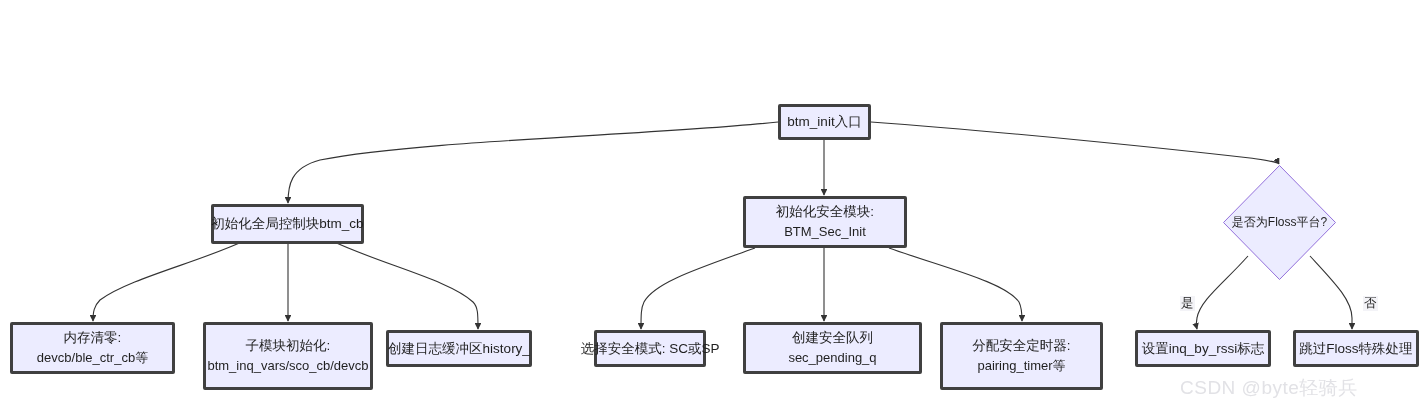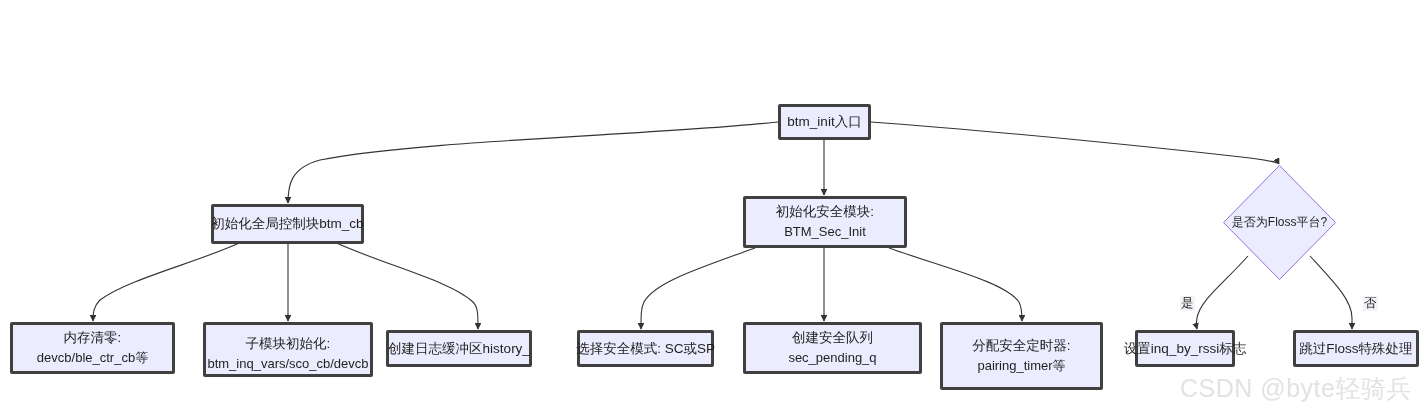"子模块初始化:" div.node { height: 55px -> 68px; justify-content: flex-end -> none }
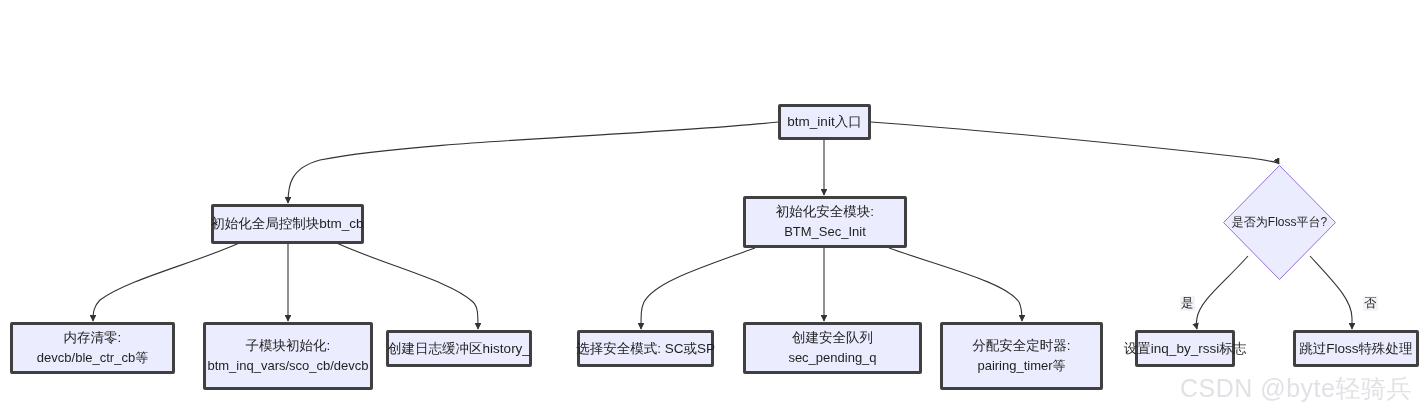"选择安全模式: SC或SP" div.node { left: 577px -> 594px; width: 137px -> 112px }
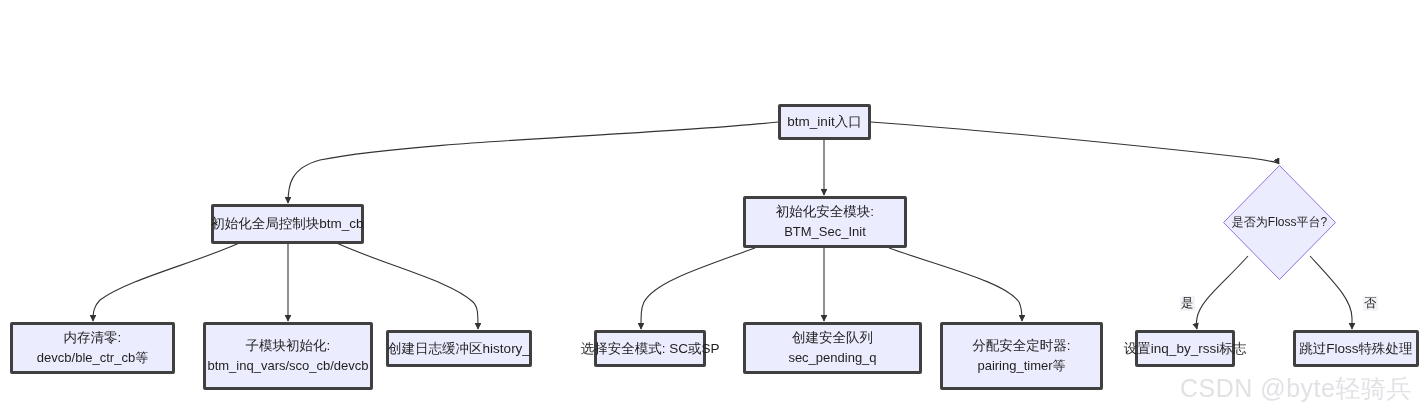"设置inq_by_rssi标志" div.node { width: 100px -> 136px }
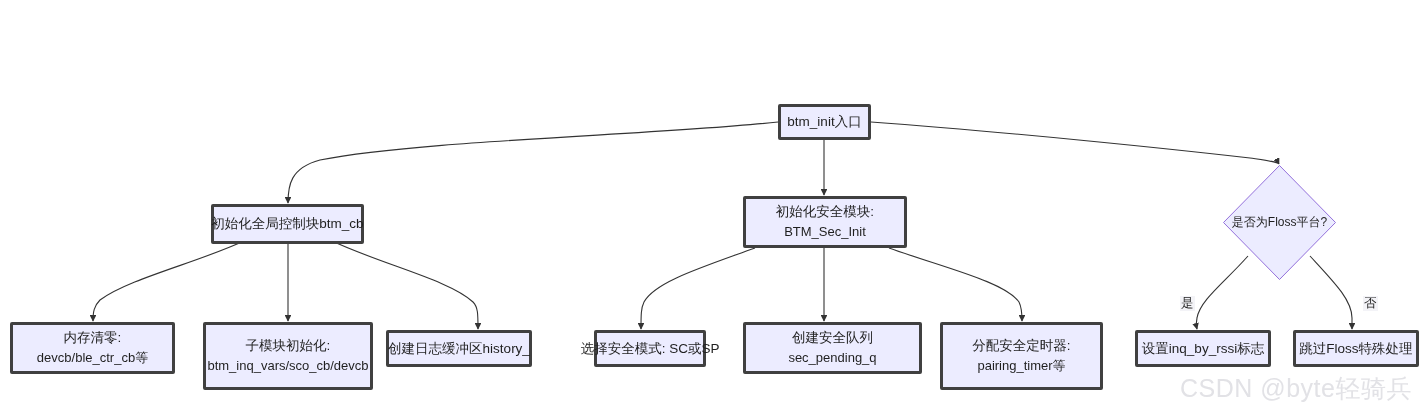"CSDN @byte轻骑兵" .watermark { font-size: 25px -> 19px }
